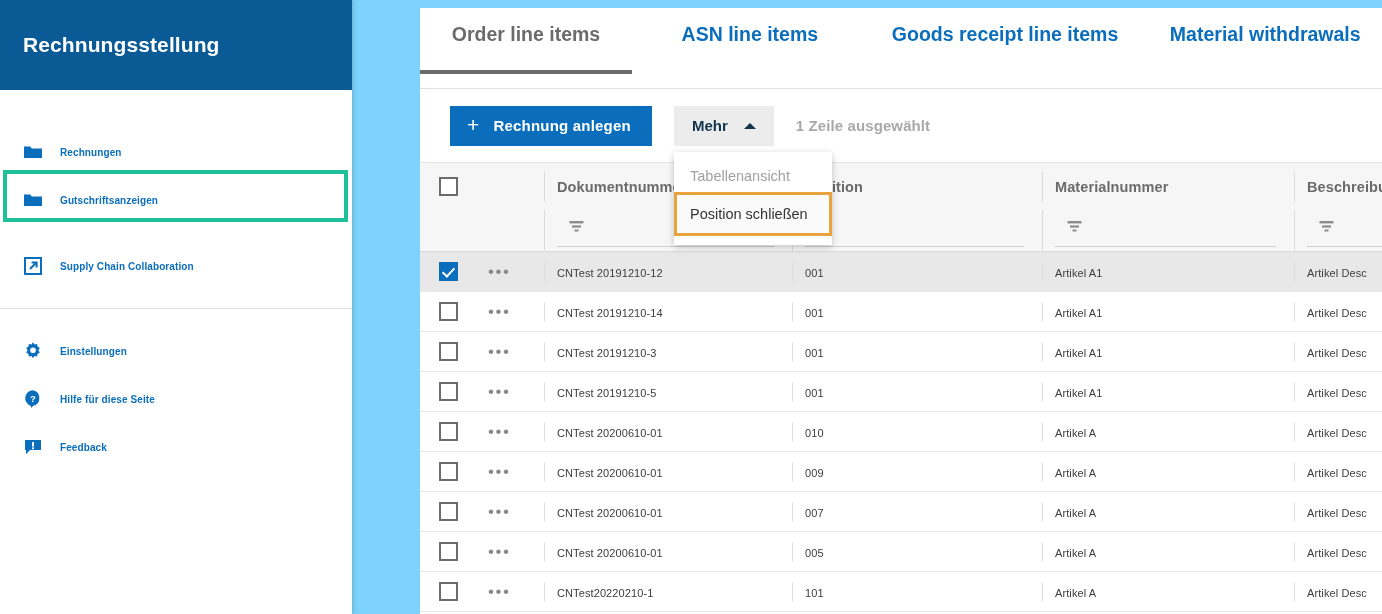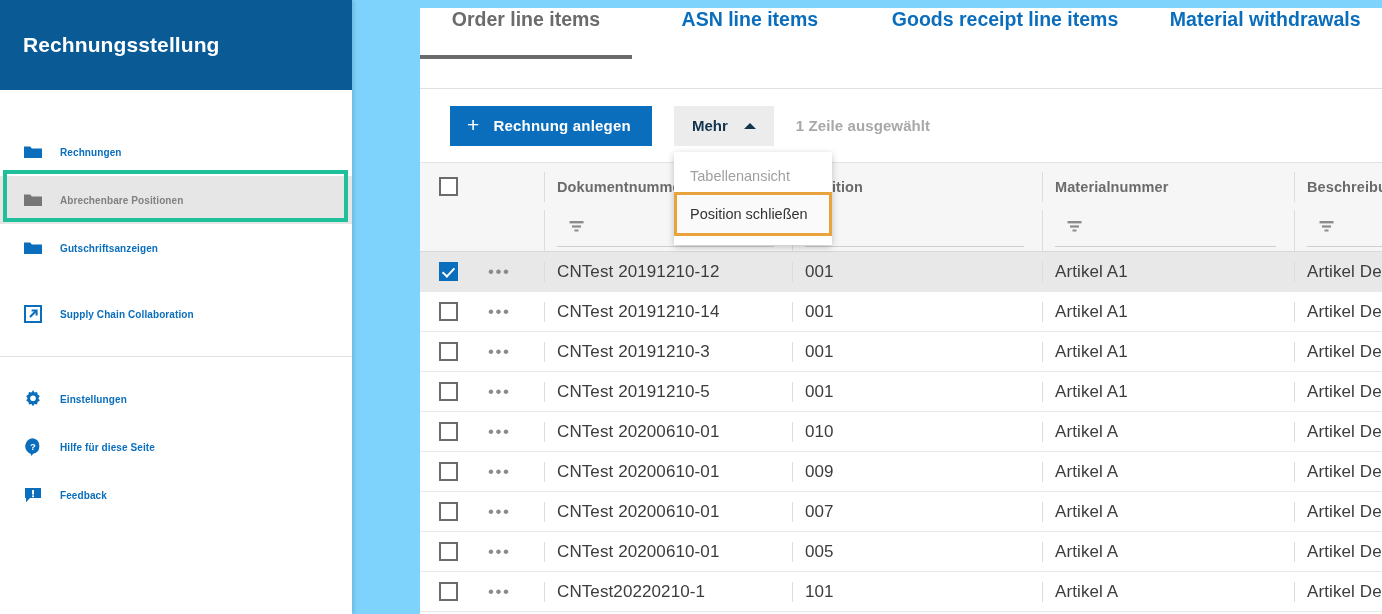"Order line items" #tabs { align-items: flex-start -> center }
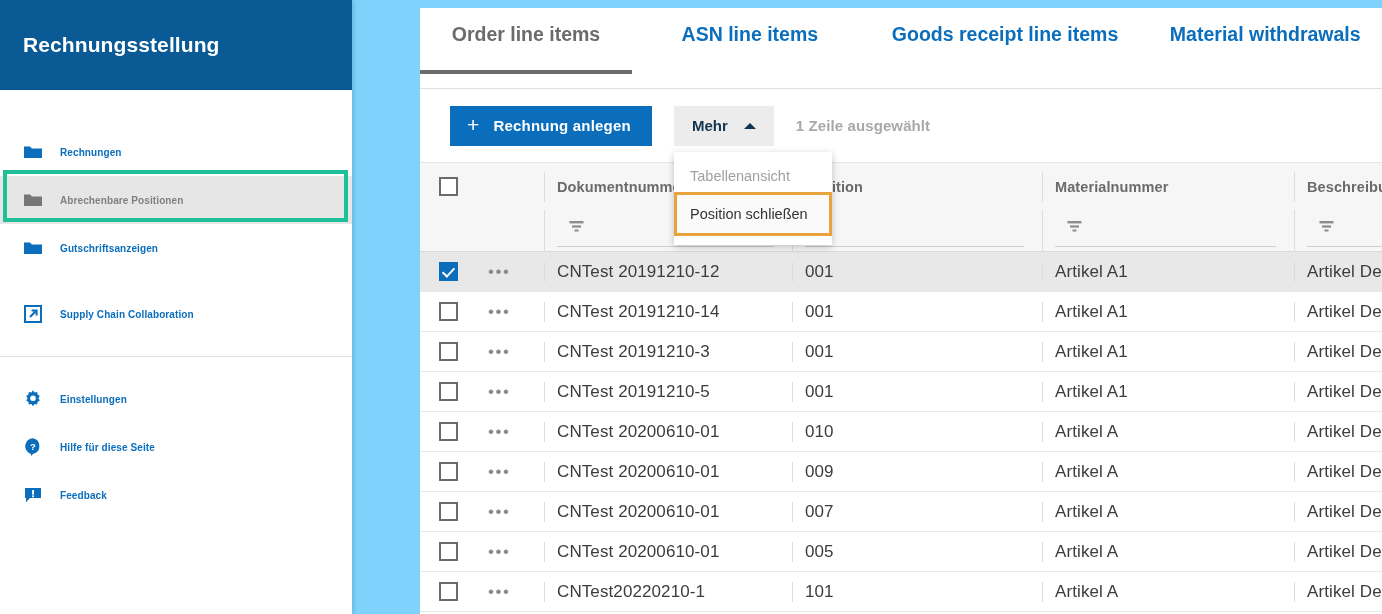"Abrechenbare Positionen" div.nav-item { html: <div> <span> <svg> <path></path> </svg> </span> <span>Abrechenbare Positionen</span> </div> -> none }
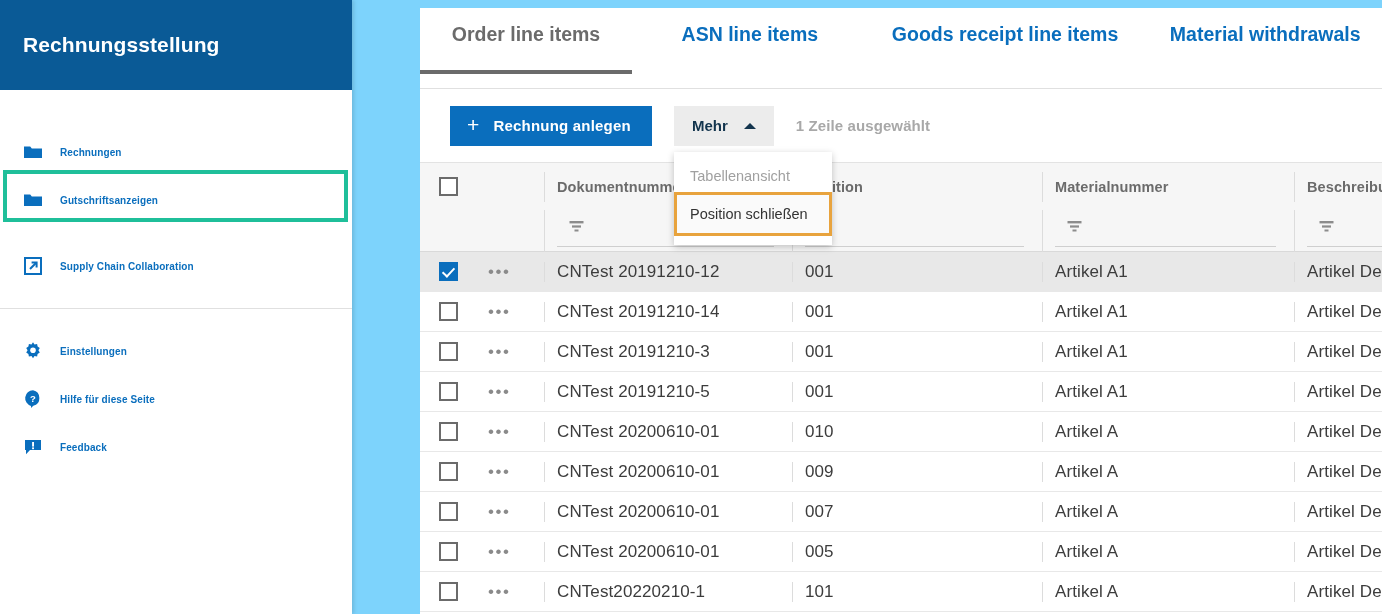"CNTest 20191210-12" .data-row .dcell { font-size: 17px -> 11px }
